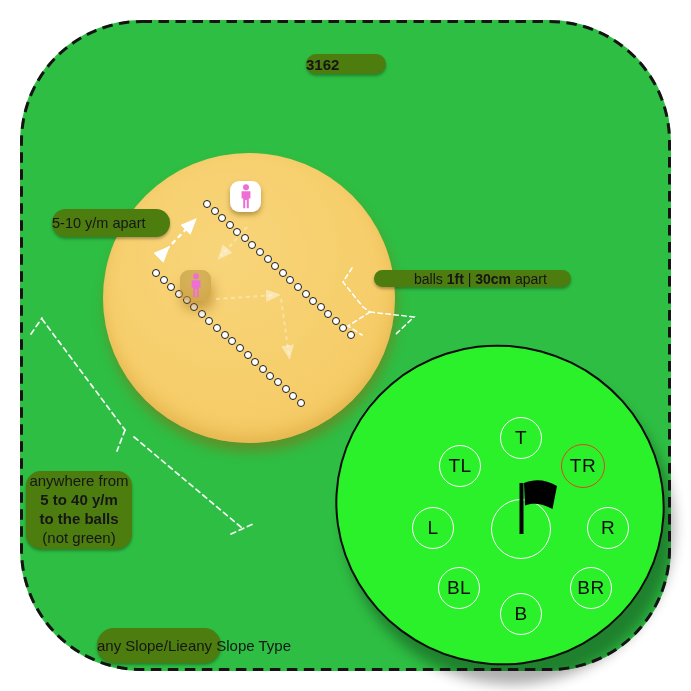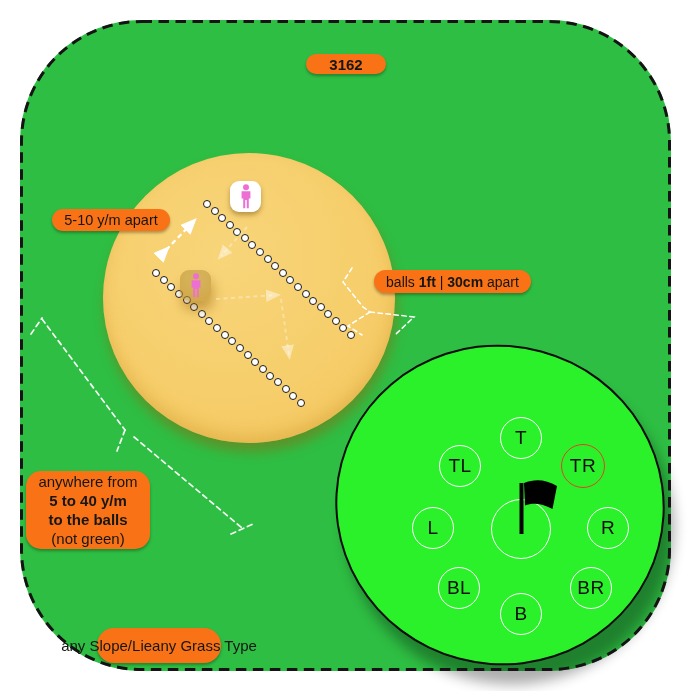"3162" .pill { background: #f97316 -> #4d7c0f; justify-content: center -> none }
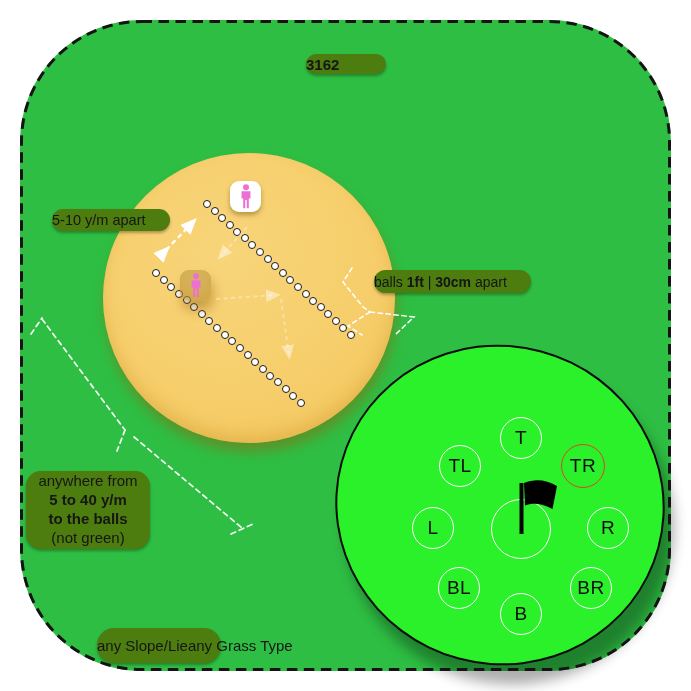"5-10 y/m apart" .spacing-pill { height: 22px -> 28px }
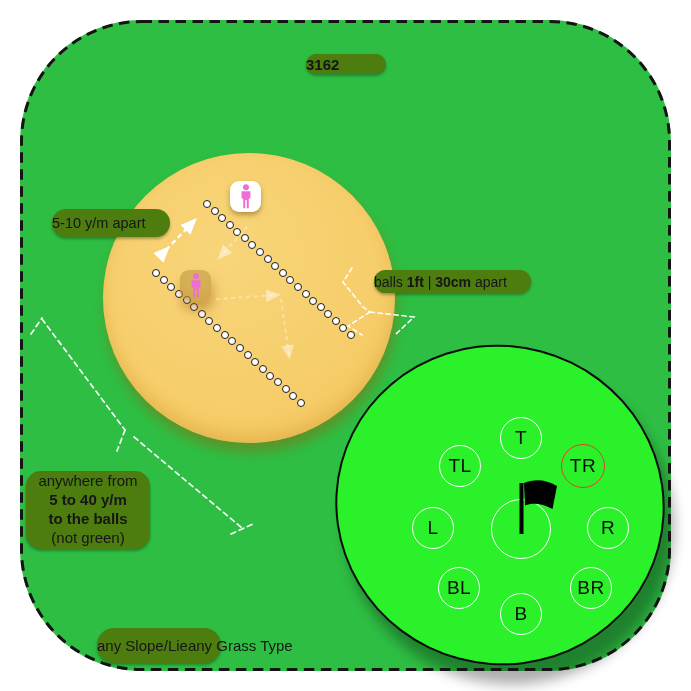"balls" .balls-pill { height: 23px -> 17px; padding-left: none -> 40px }
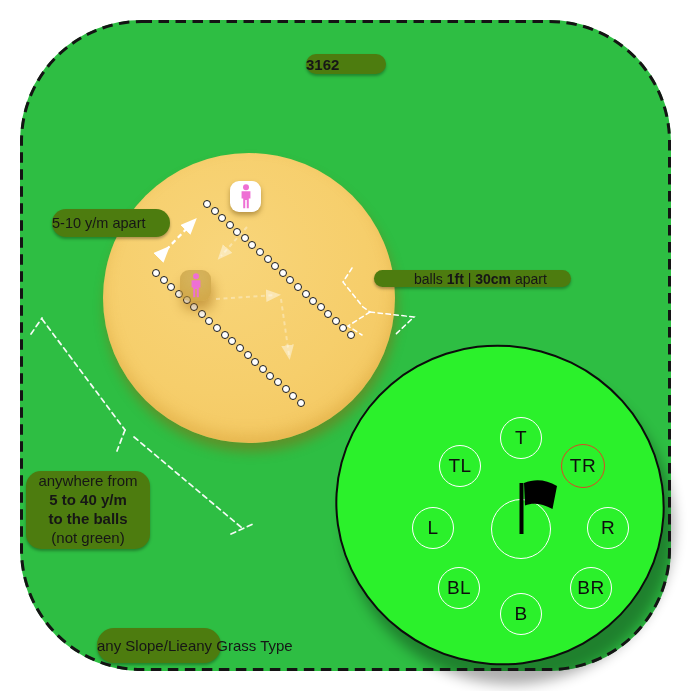"anywhere from" .distance-box { width: 124px -> 106px }
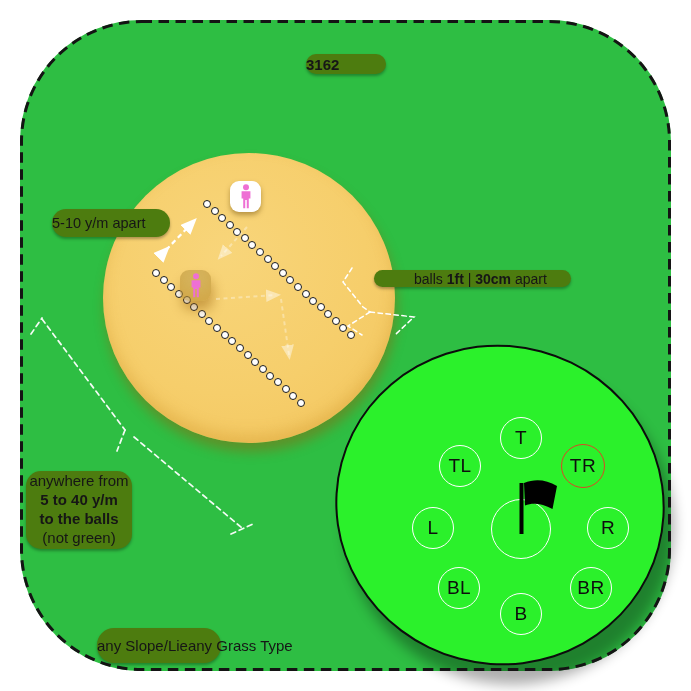"any Grass Type" div { text: Grass -> Slope }
